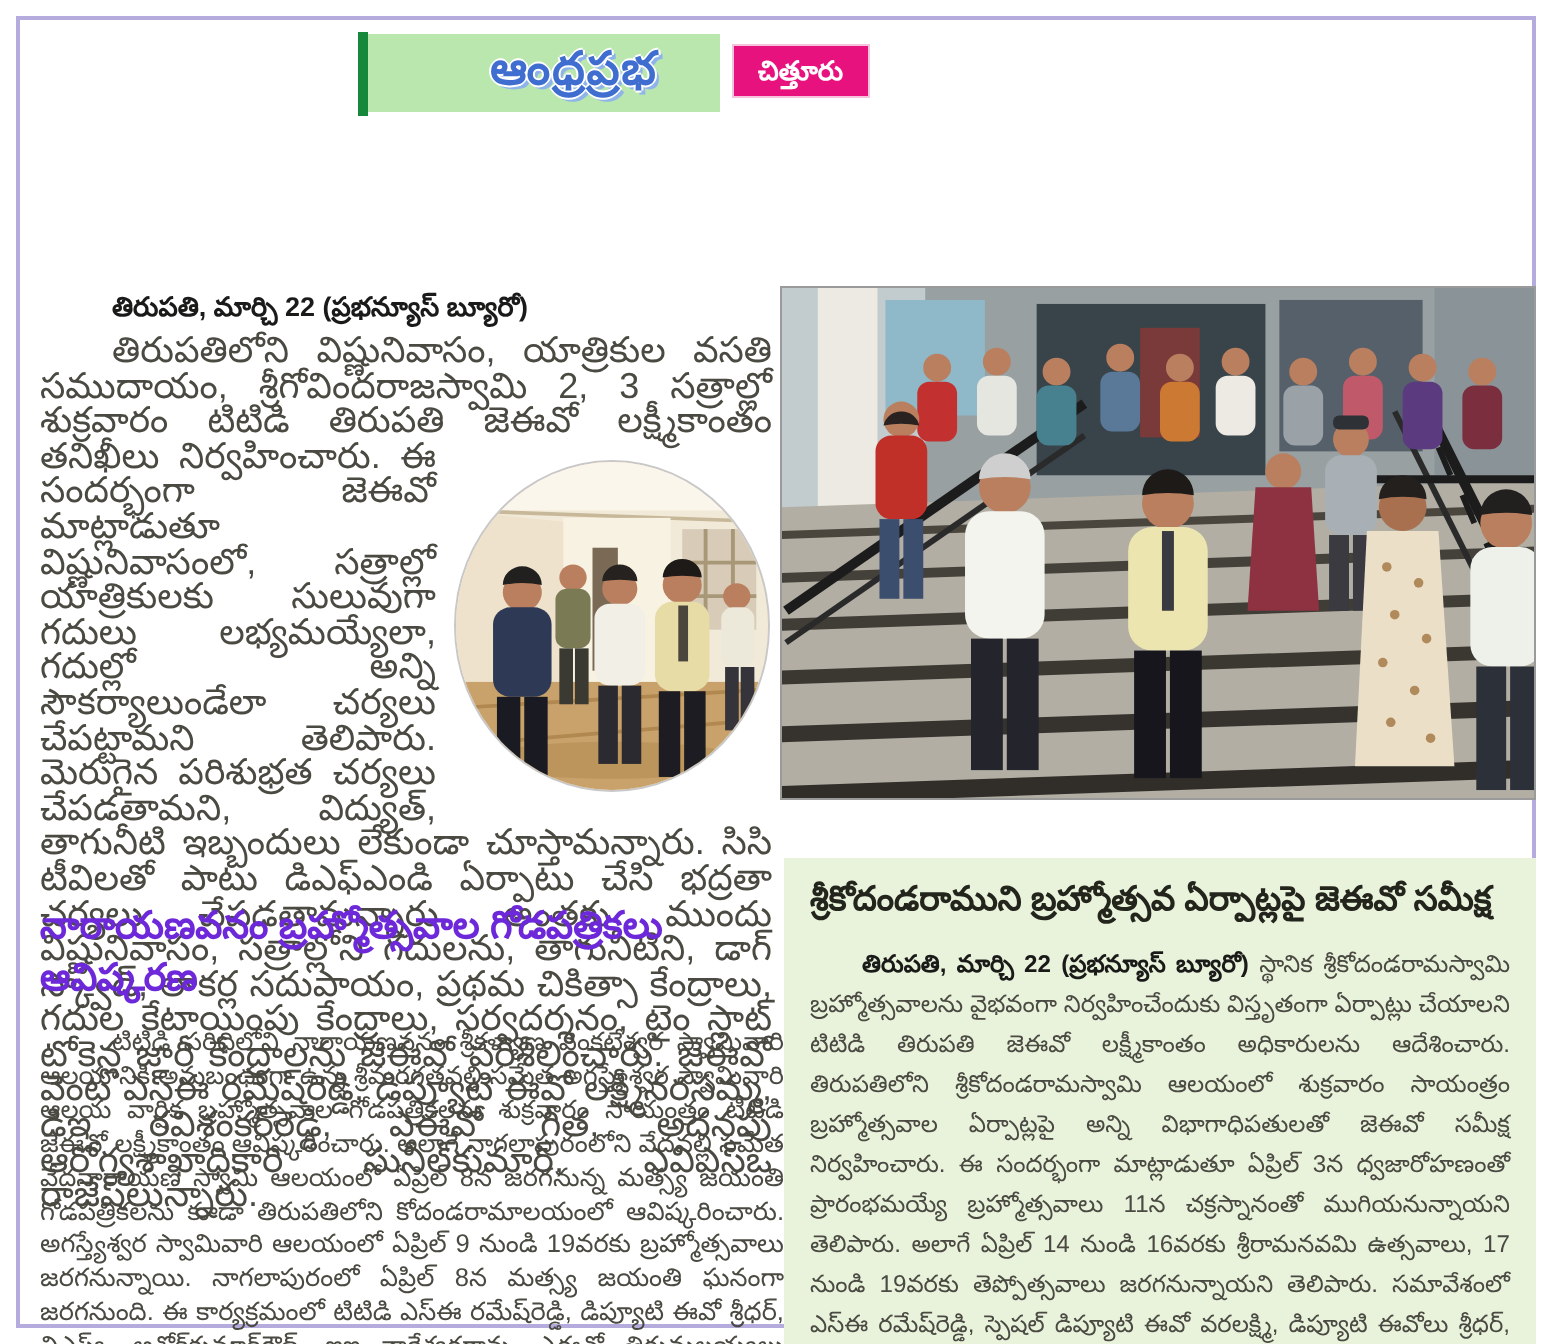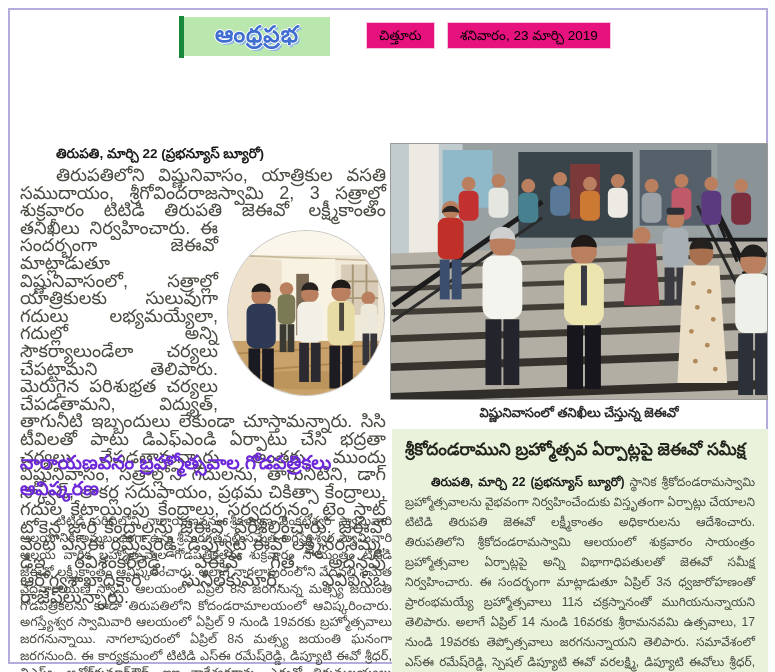"ఆంధ్రప్రభ" .logo { padding-left: none -> 30px }
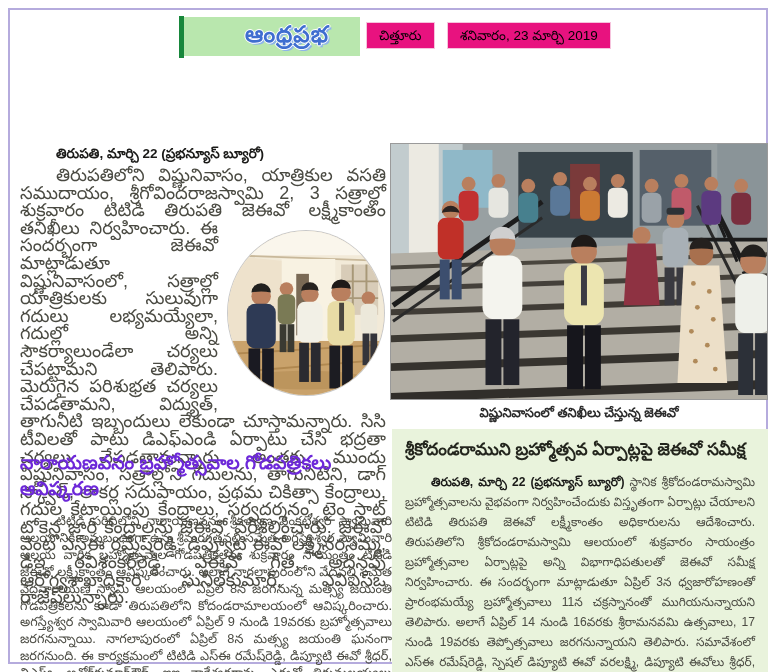"చిత్తూరు" .badge { color: #000000 -> #ffffff; font-weight: normal -> bold }
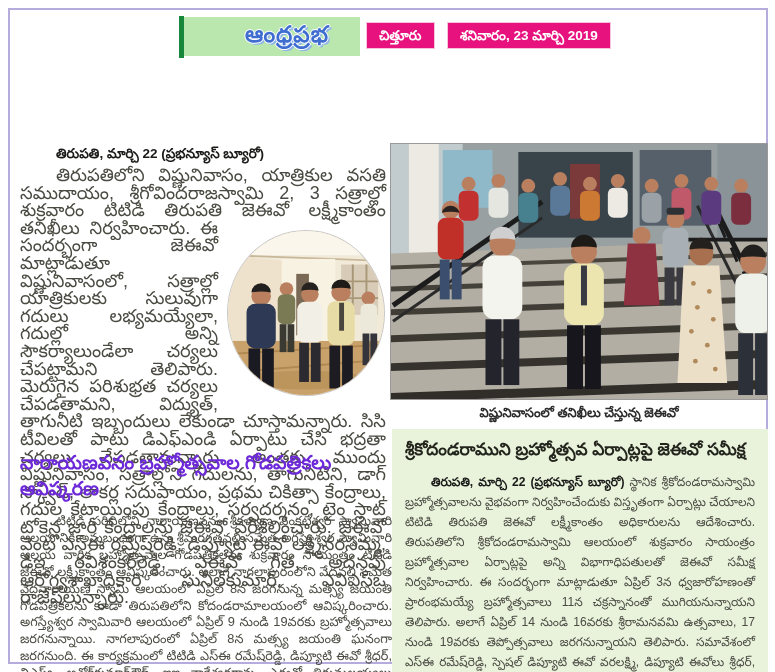"శనివారం, 23 మార్చి 2019" div.badge { html: <div>శనివారం, 23 మార్చి 2019</div> -> none }
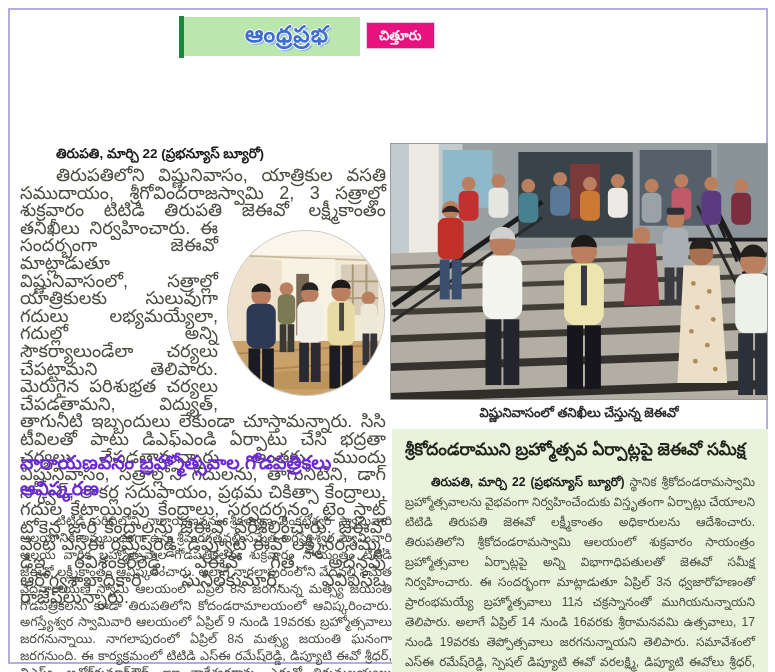"విష్ణునివాసంలో తనిఖీలు చేస్తున్న జెఈవో" div.photo-caption { html: <div>విష్ణునివాసంలో తనిఖీలు చేస్తున్న జెఈవో</div> -> none }
